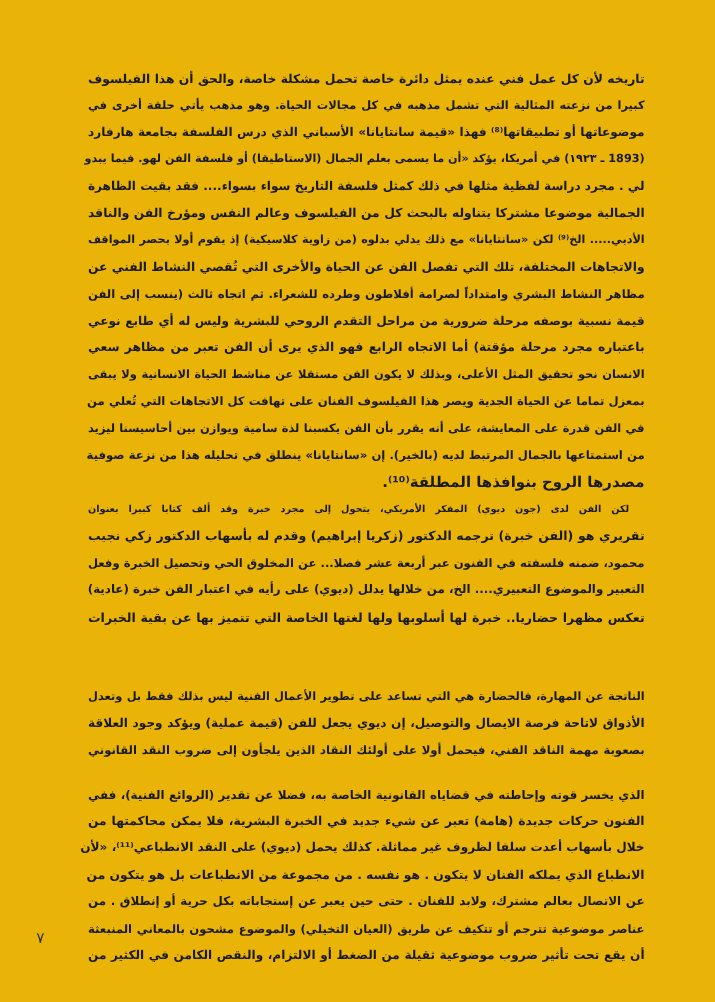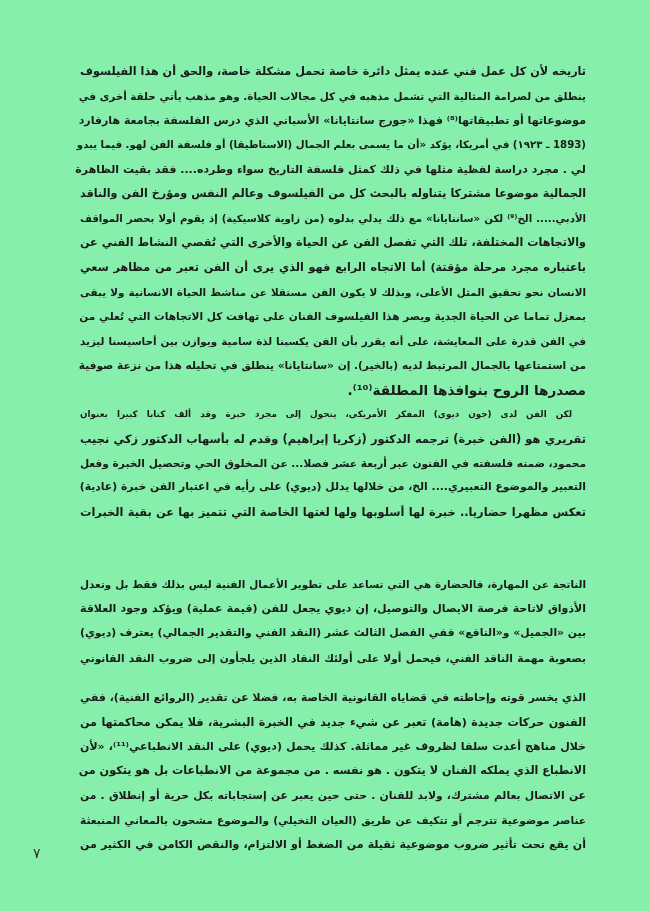"تاريخه لأن كل عمل فني" .page { background: #86efac -> #eab308 }
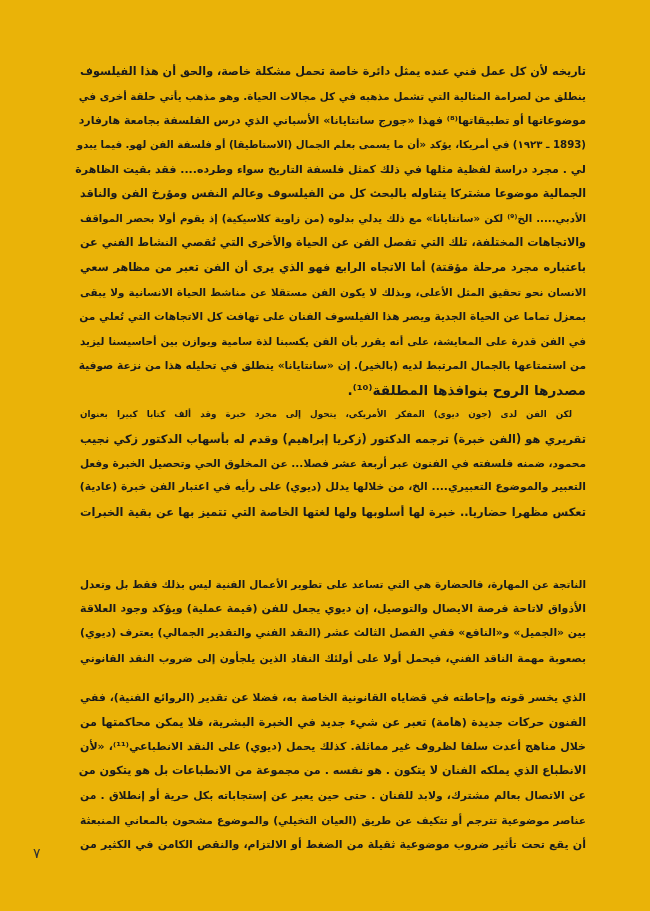"ينطلق من لصرامة المثالية التي" span.line { text: ينطلق من لصرامة -> كبيرا من نزعته }
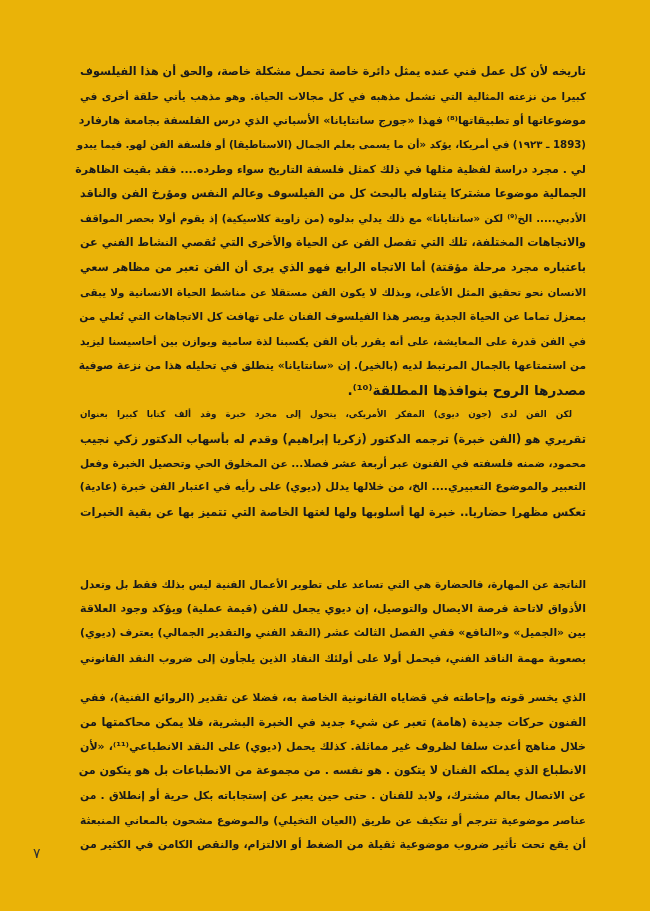"موضوعاتها أو تطبيقاتها⁽⁸⁾ فهذا «جورج" span.line { text: جورج -> قيمة }
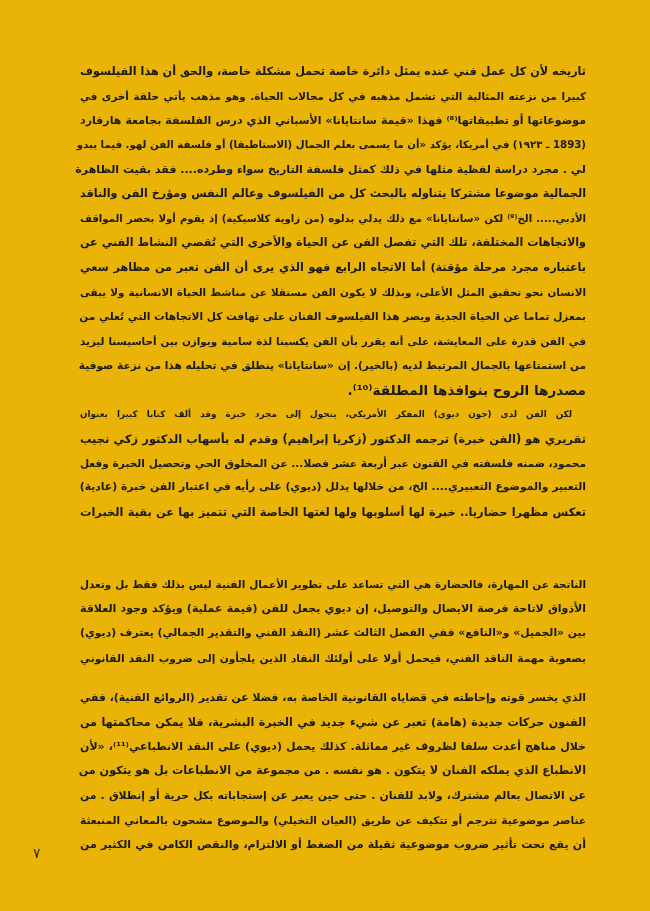"لي . مجرد دراسة لفظية" span.line { text: وطرده -> بسواء }
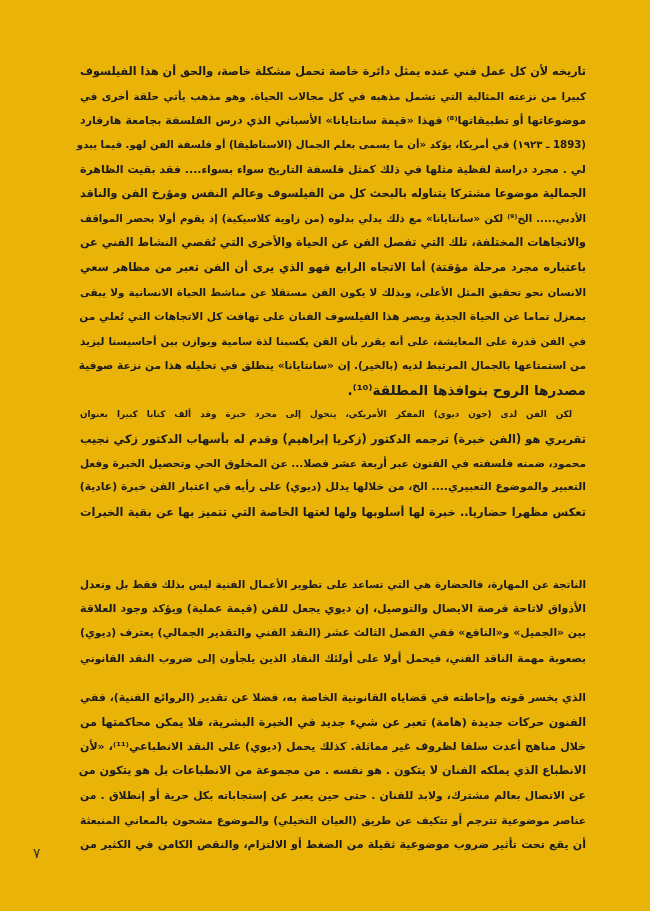"مظاهر النشاط البشري وامتداداً لصرامة" span.line { html: none -> <span>مظاهر النشاط البشري وامتداداً لصرامة أفلاطون وطرده للشعراء. ثم اتجاه ثالث (ينسب إلى الفن</span> }
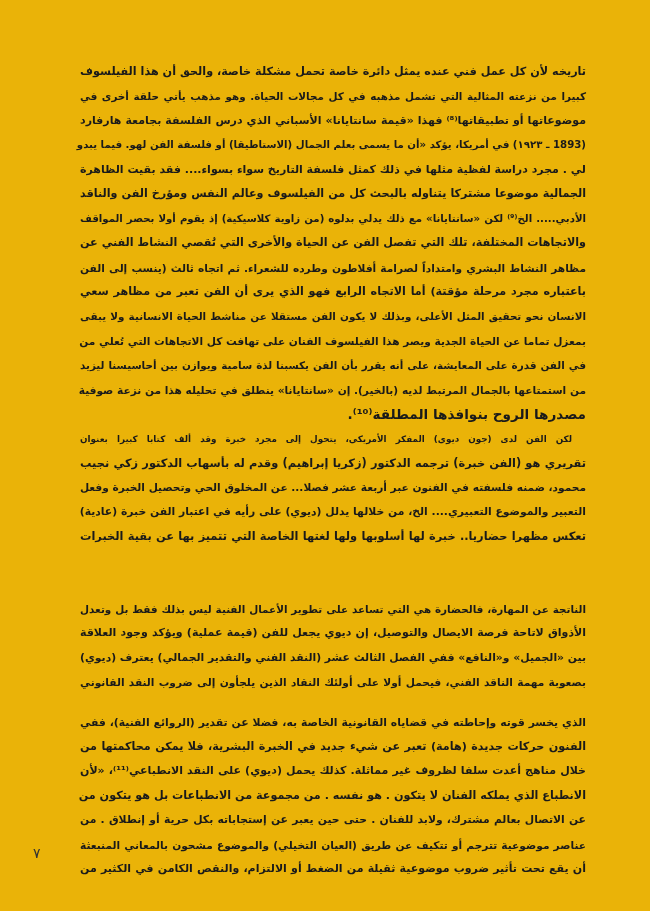"قيمة نسبية بوصفه مرحلة ضرورية" span.line { html: none -> <span>قيمة نسبية بوصفه مرحلة ضرورية من مراحل التقدم الروحي للبشرية وليس له أي طابع نوعي</span> }
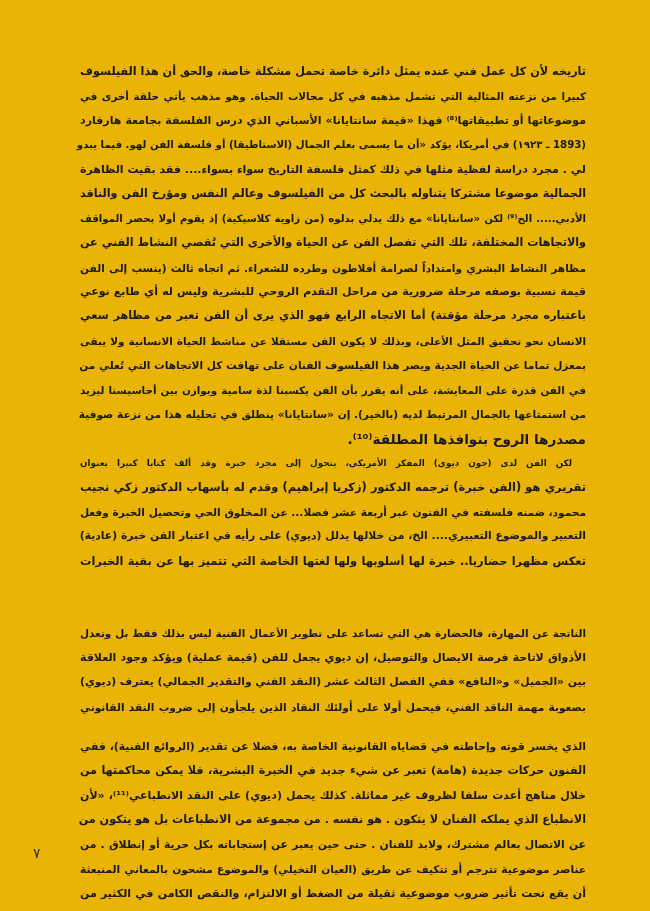"بين «الجميل» و«النافع» ففي الفصل" span.line { html: <span>بين «الجميل» و«النافع» ففي الفصل الثالث عشر (النقد الفني والتقدير الجمالي) يعترف (ديوي)</span> -> none }
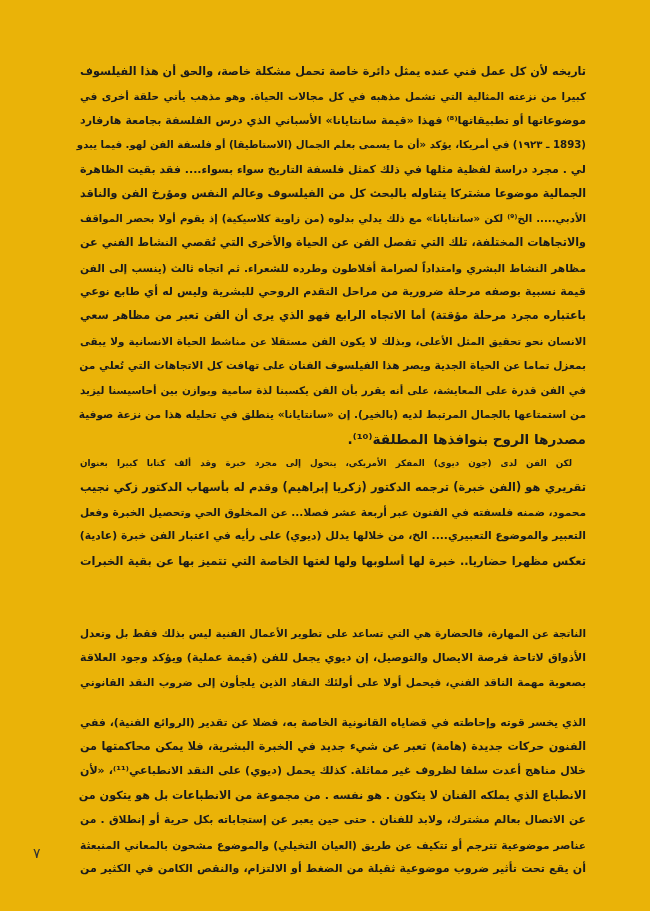"خلال مناهج أعدت سلفا لظروف" span.line { text: مناهج -> بأسهاب }
